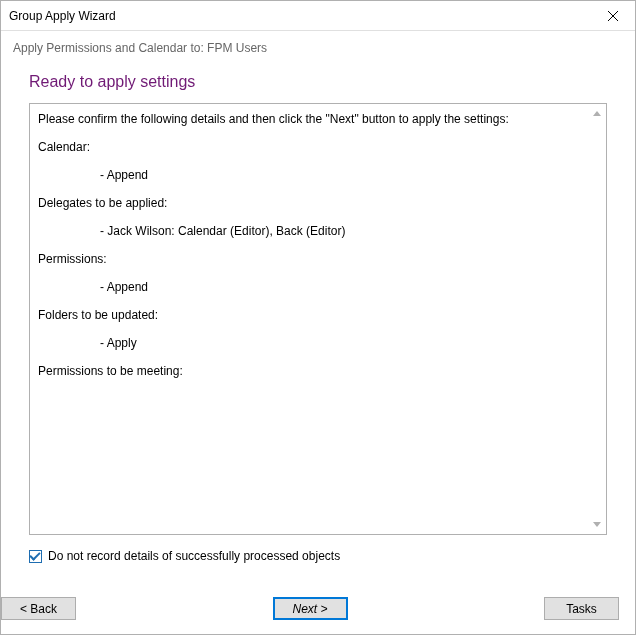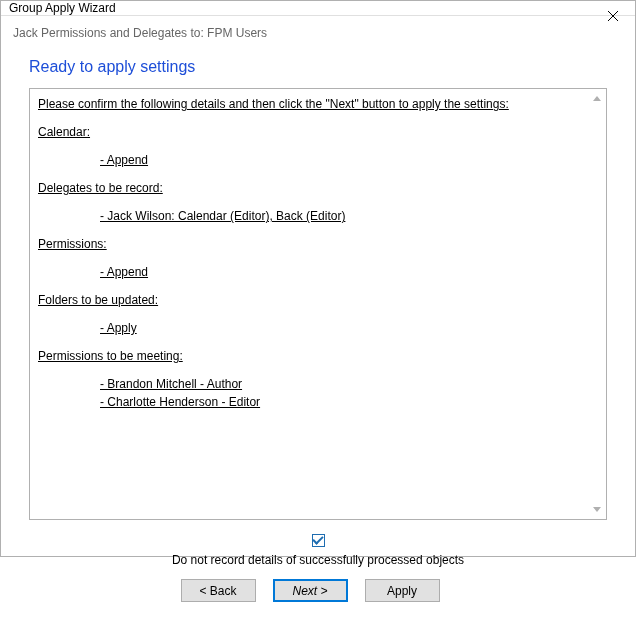"Group Apply Wizard" .window { height: 557px -> 635px }
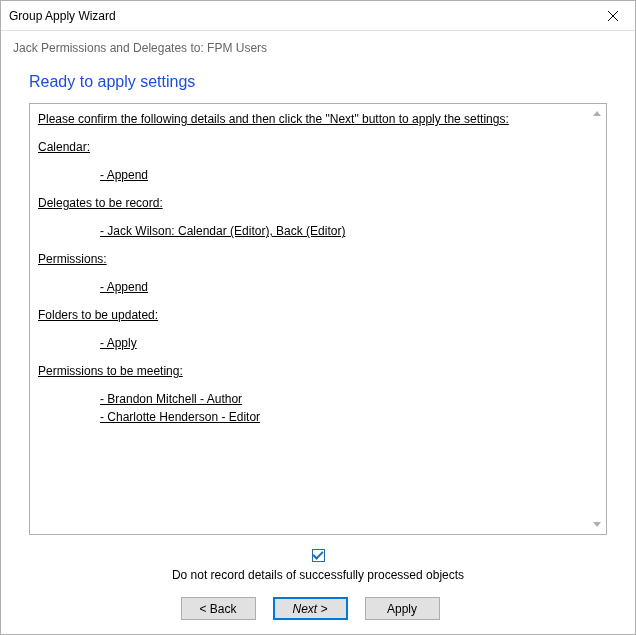"Jack Permissions and Delegates to:" div.subtitle { text: Jack Permissions and Delegates -> Apply Permissions and Calendar }
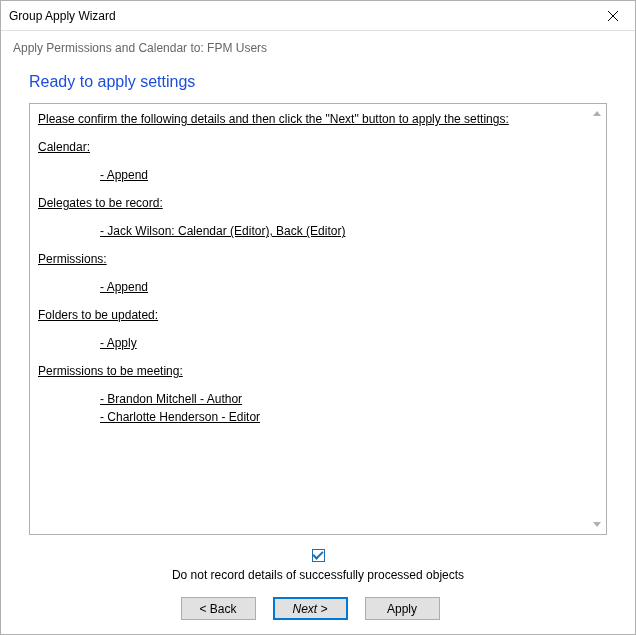"Ready to apply settings" .wizard-heading { color: #1d4ed8 -> #701a75 }
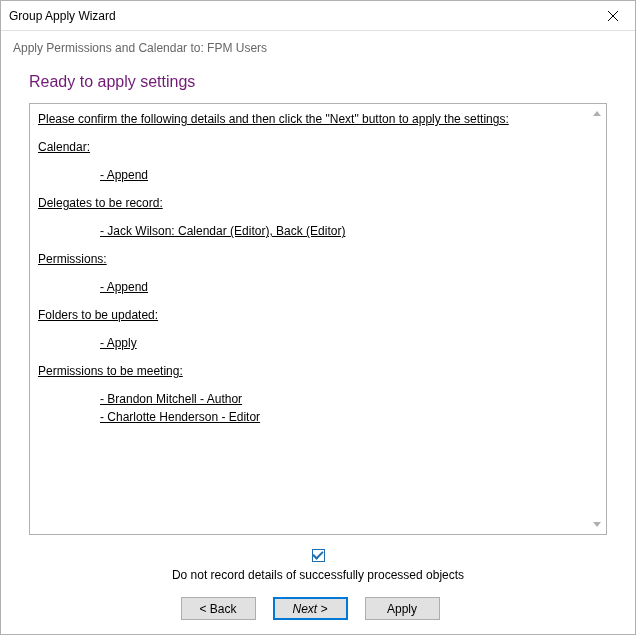"Please confirm the following details" .details-content { text-decoration: underline -> none }
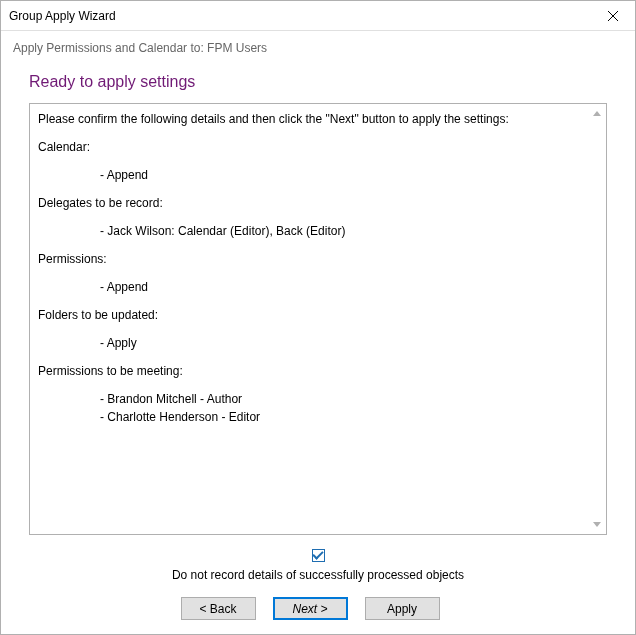"Delegates to be record:" div { text: record -> applied }
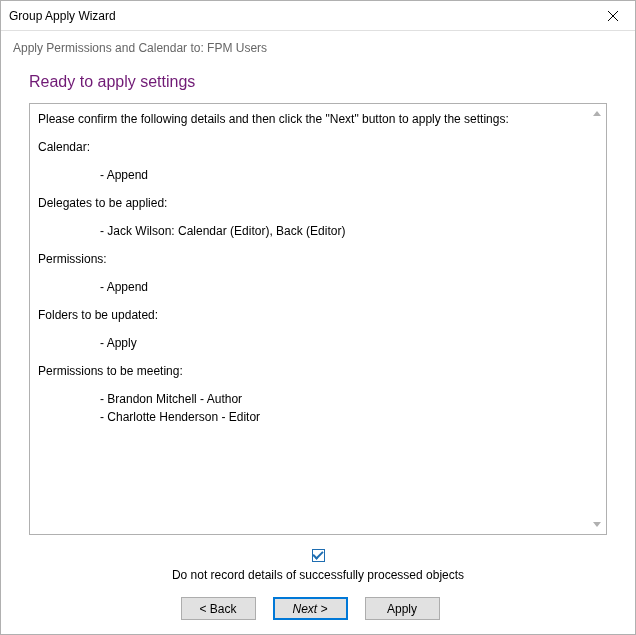"- Brandon Mitchell - Author" div.section { html: <div> <div>- Brandon Mitchell - Author</div> <div>- Charlotte Henderson - Editor</div> </div> -> none }
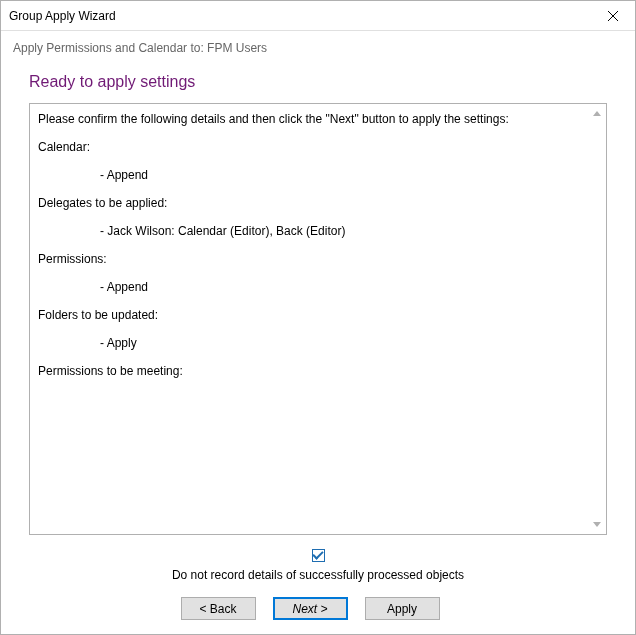"Do not record details of" .checkbox-row { flex-direction: column -> none }
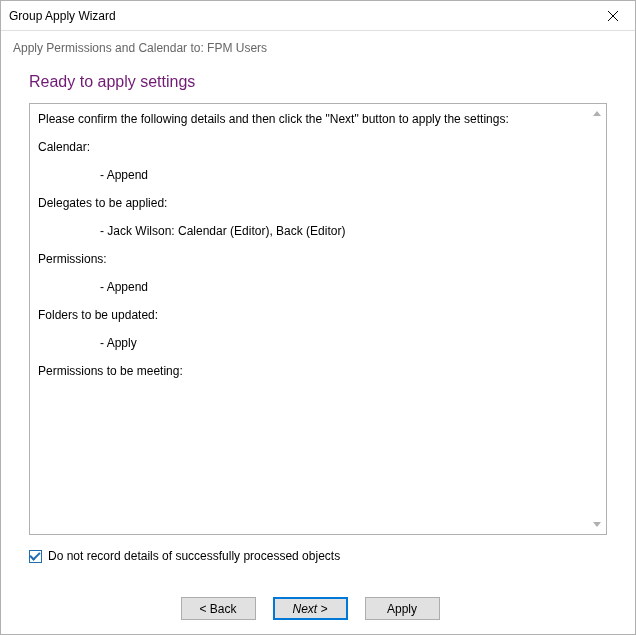"< Back" .button-row { gap: 17px -> 8px; justify-content: center -> space-between }
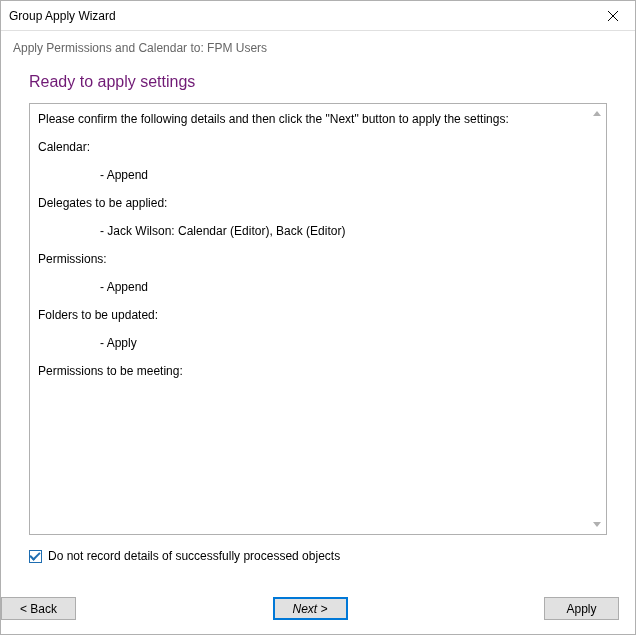"Apply" button.btn { text: Apply -> Tasks }
